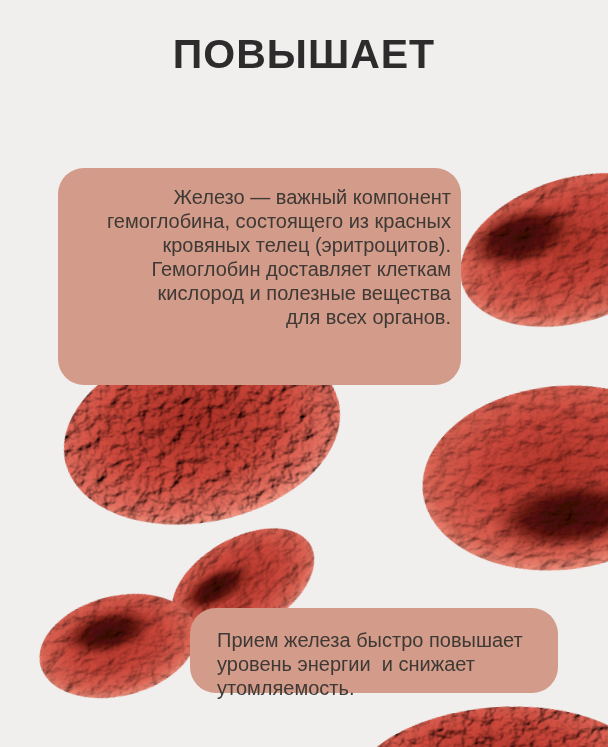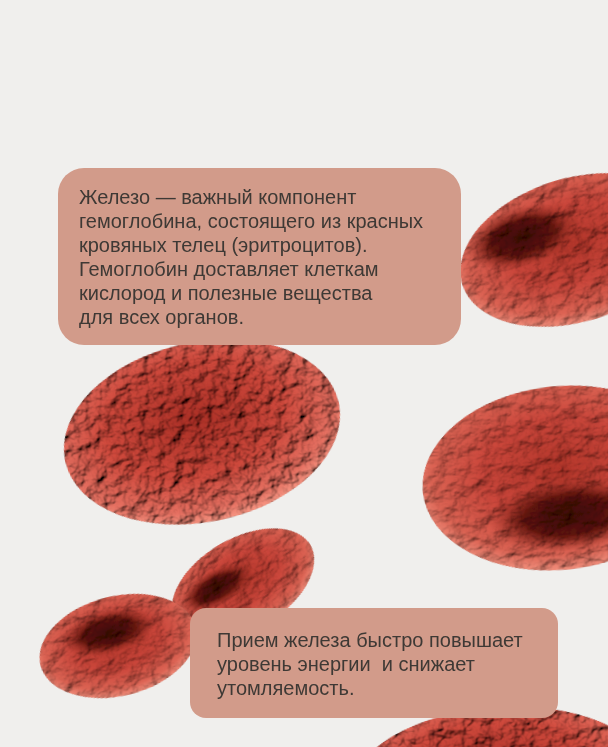"ПОВЫШАЕТ" span { html: none -> <span>ПОВЫШАЕТ</span> }
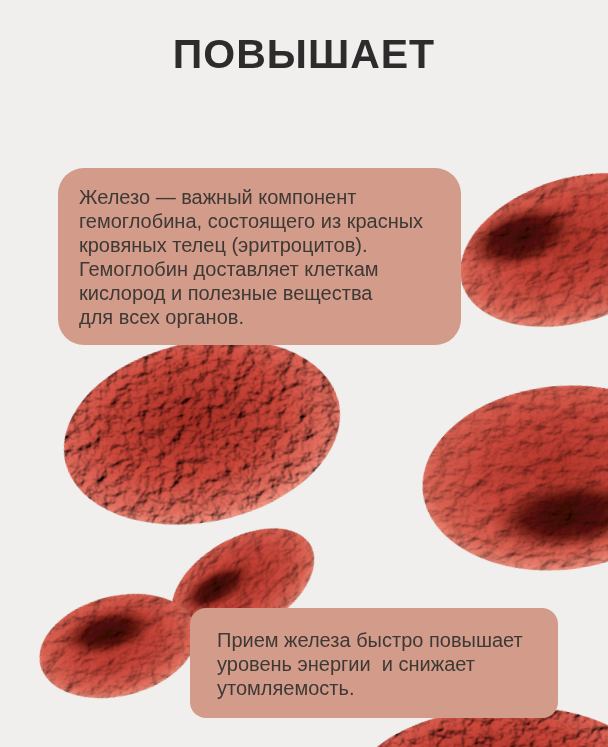"Железо — важный компонент" .card-info { height: 177px -> 217px; text-align: none -> right }
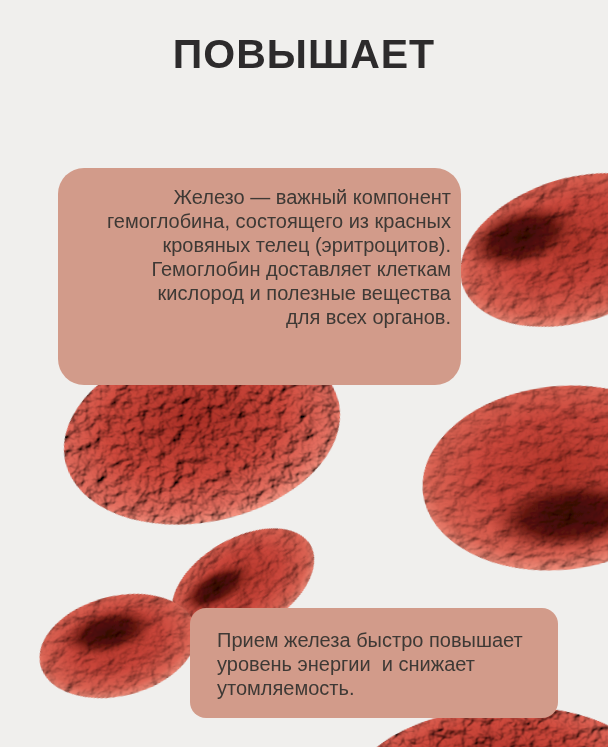"Прием железа быстро повышает" .card-benefit { border-radius: 16px -> none; height: 110px -> 85px }
